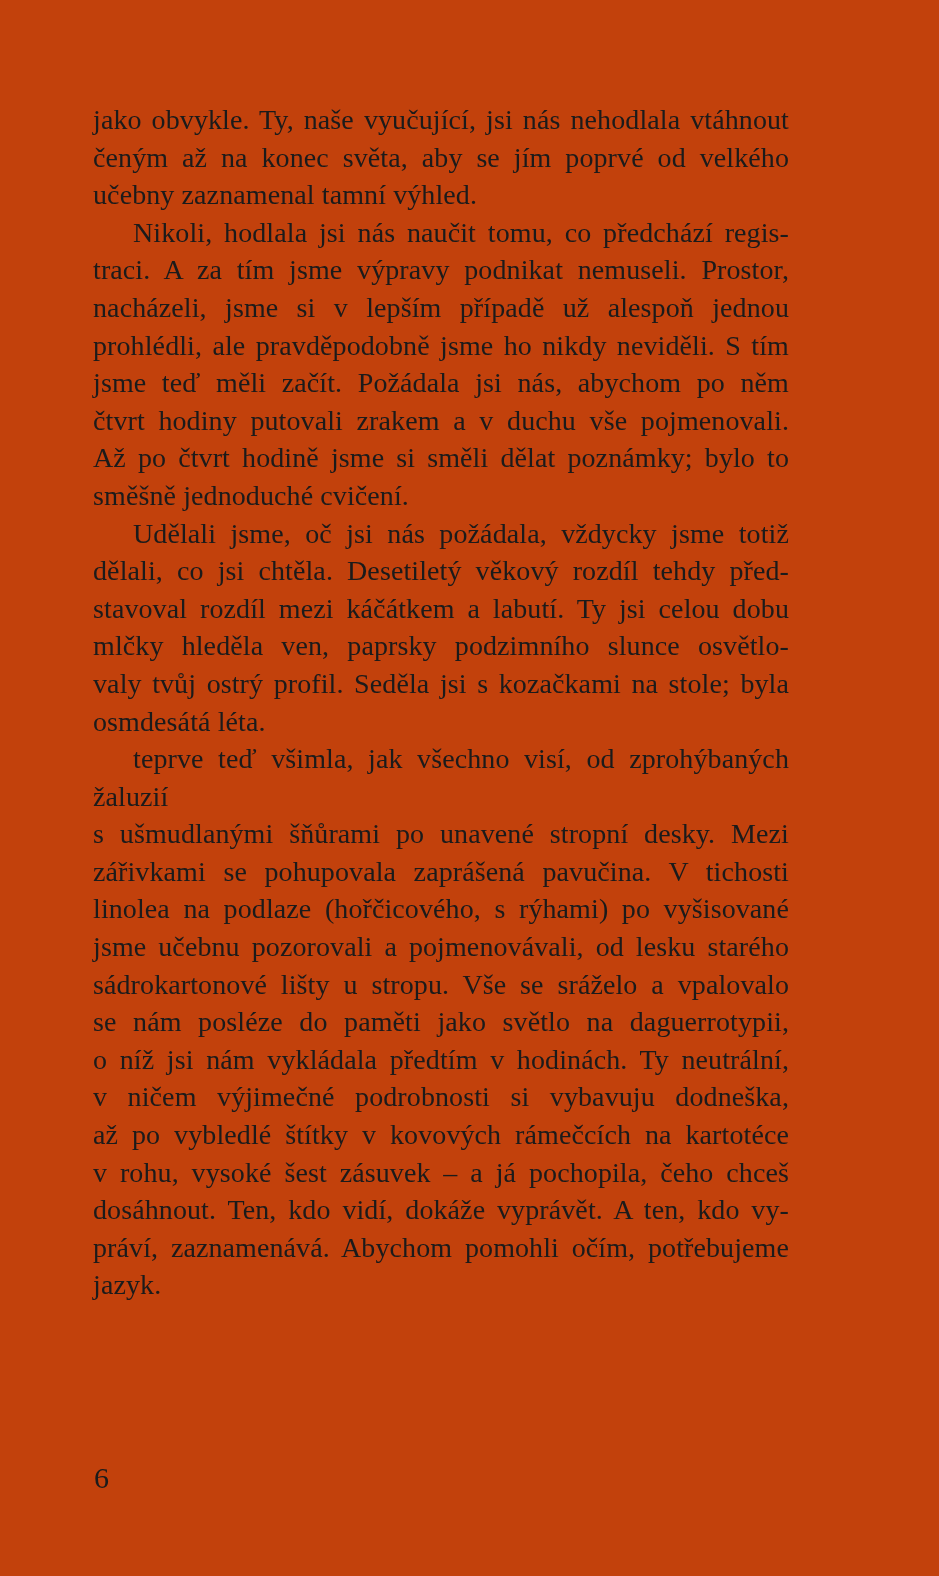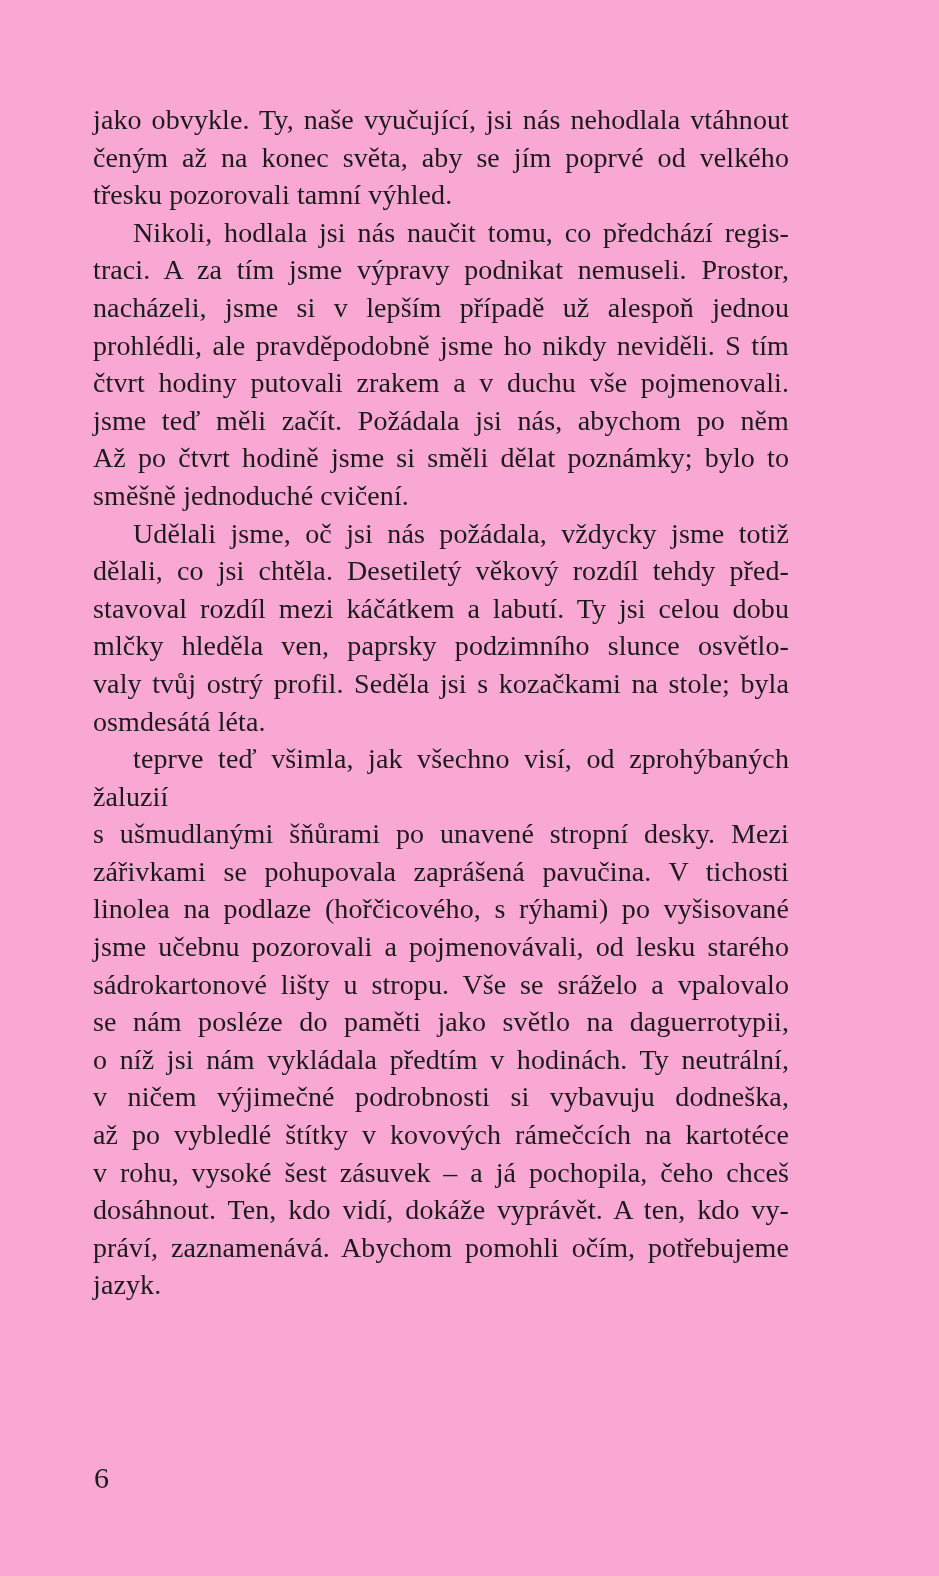"jako obvykle. Ty, naše vyučující," .book-page { background: #f9a8d4 -> #c2410c }
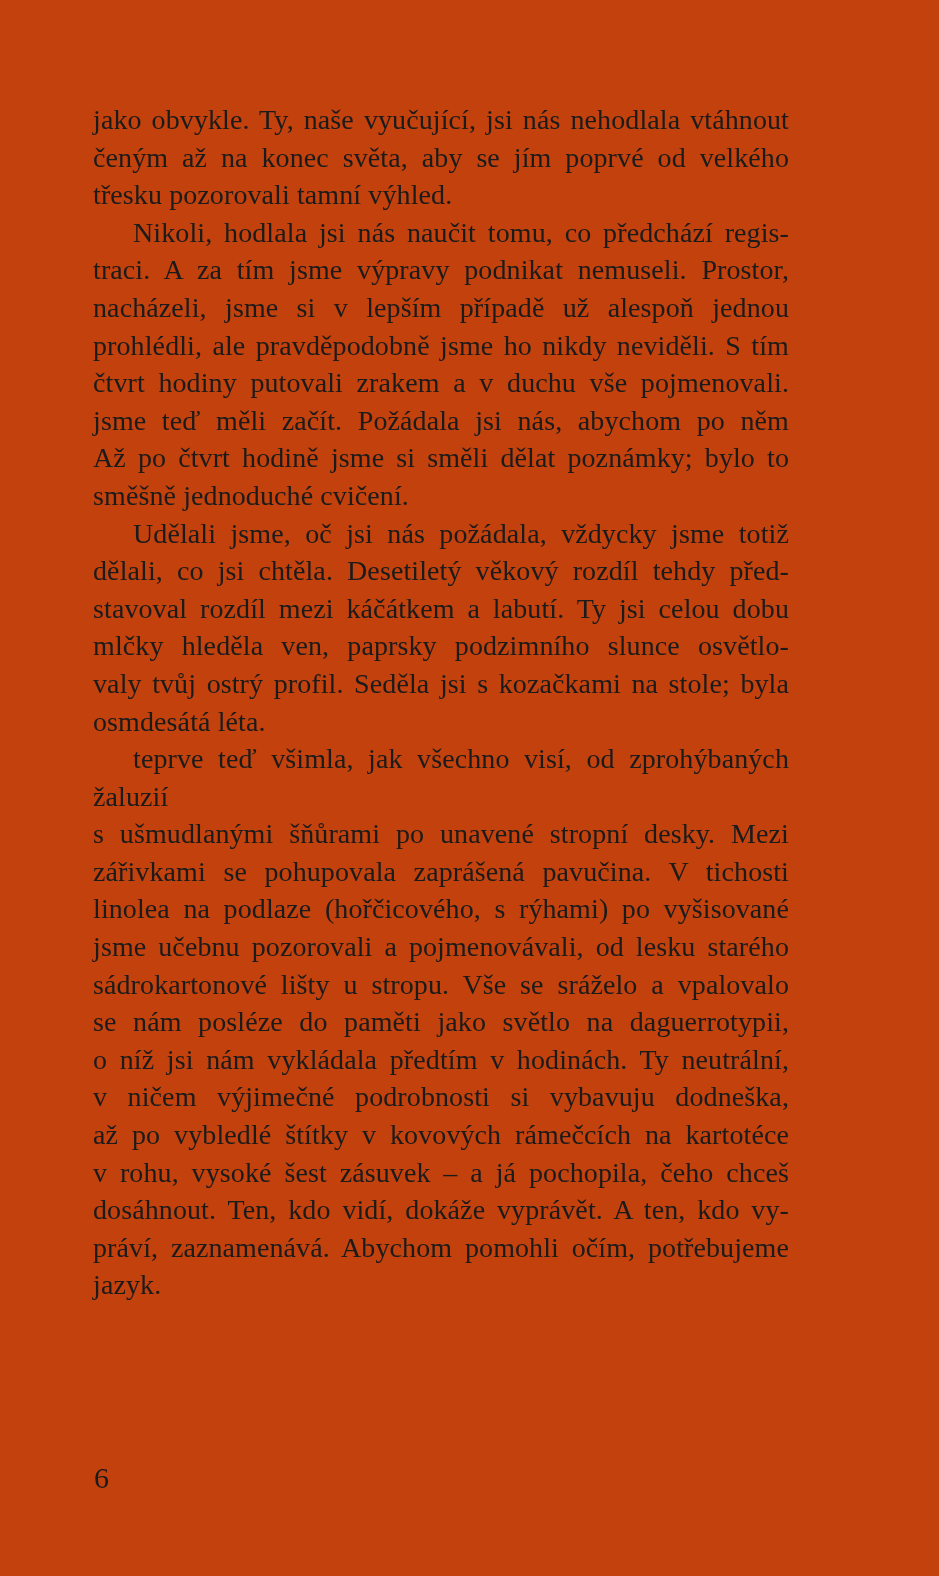"třesku pozorovali tamní výhled." div.line { text: třesku pozorovali -> učebny zaznamenal }
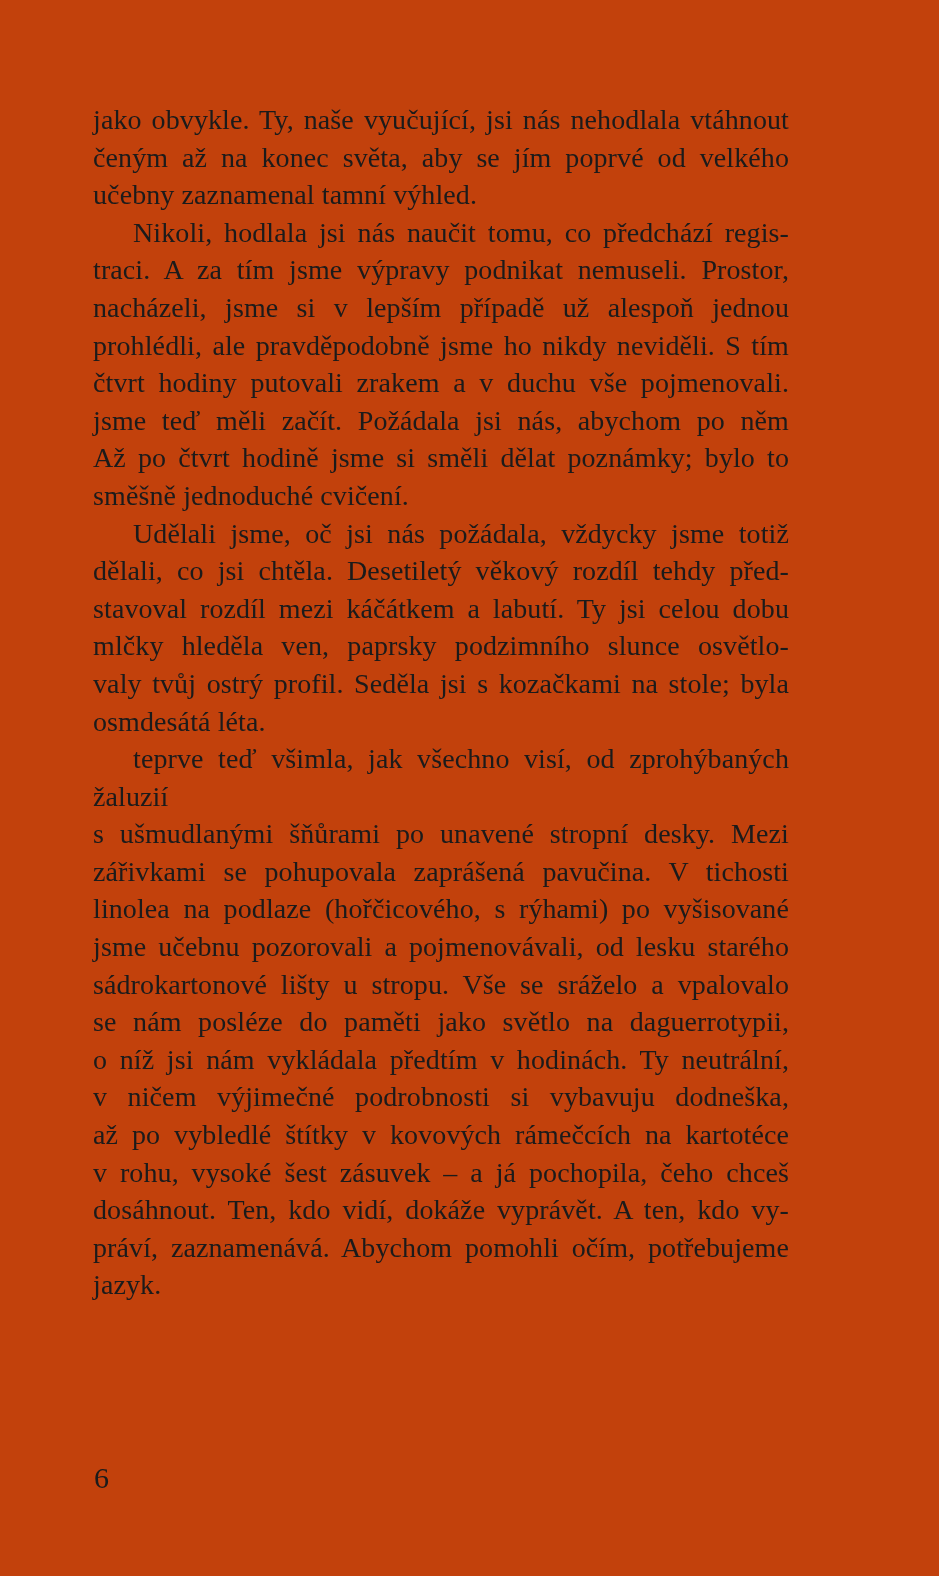"čtvrt hodiny putovali zrakem a" div.line { order: before "jsme teď měli začít. Požádala" -> after "jsme teď měli začít. Požádala" }
